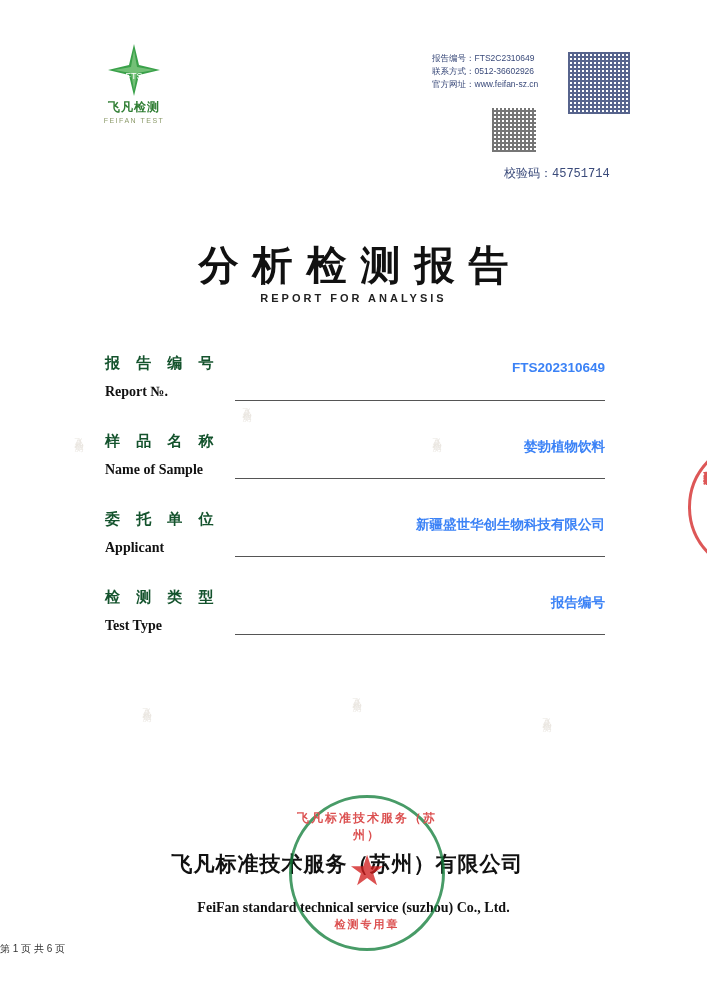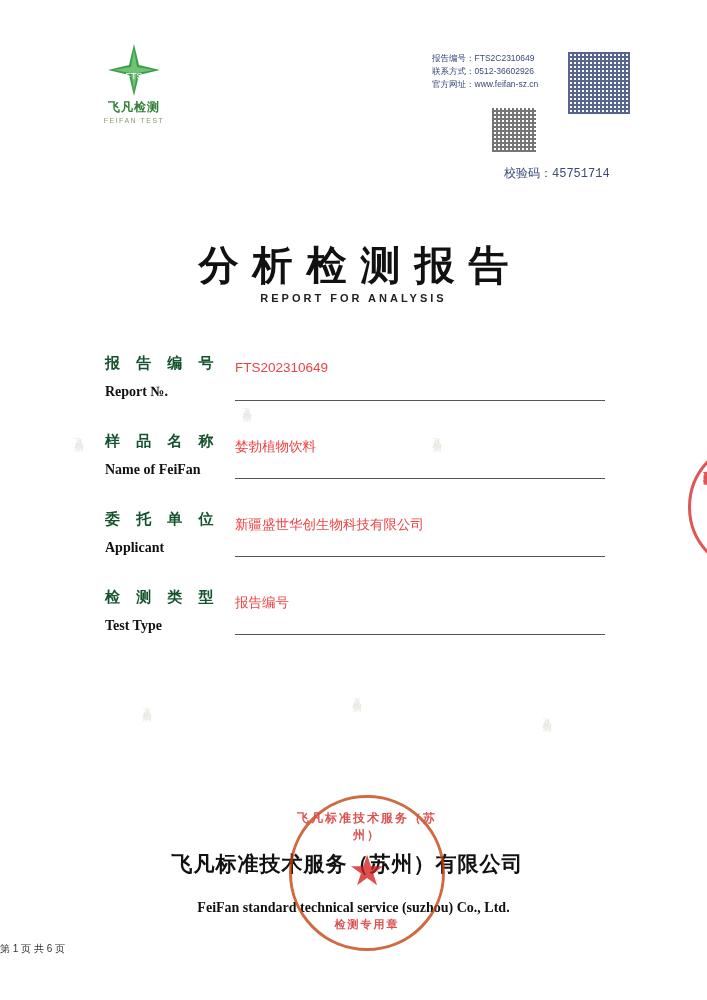"FTS202310649" .field-value { color: #ef4444 -> #3b82f6; font-weight: normal -> bold; text-align: left -> right }
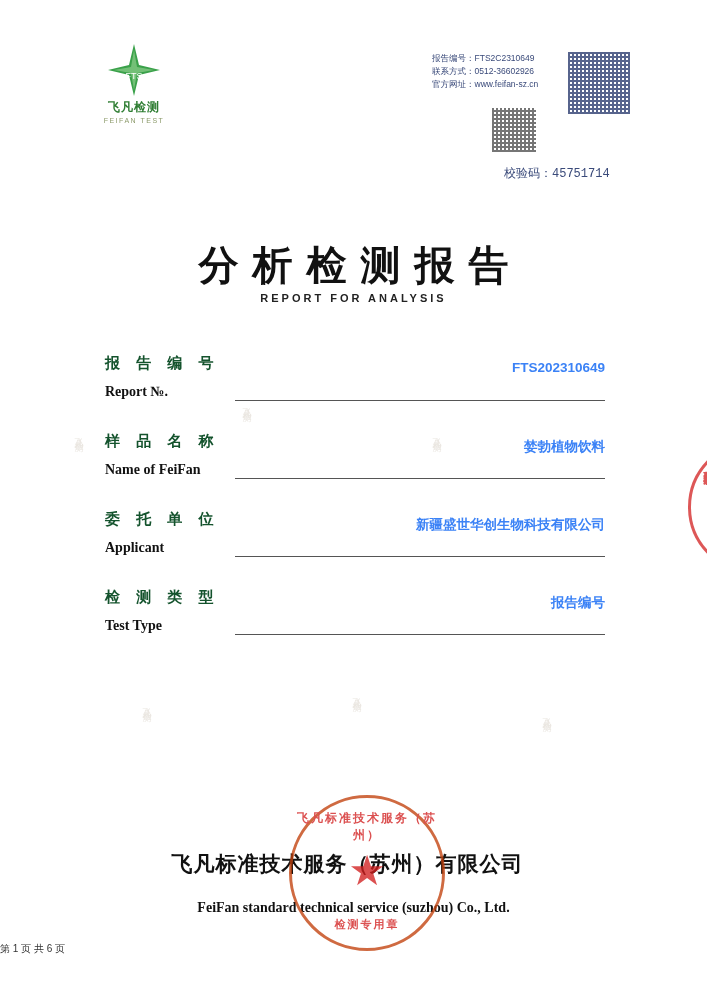"Name of FeiFan" div.field-label-en { text: FeiFan -> Sample }
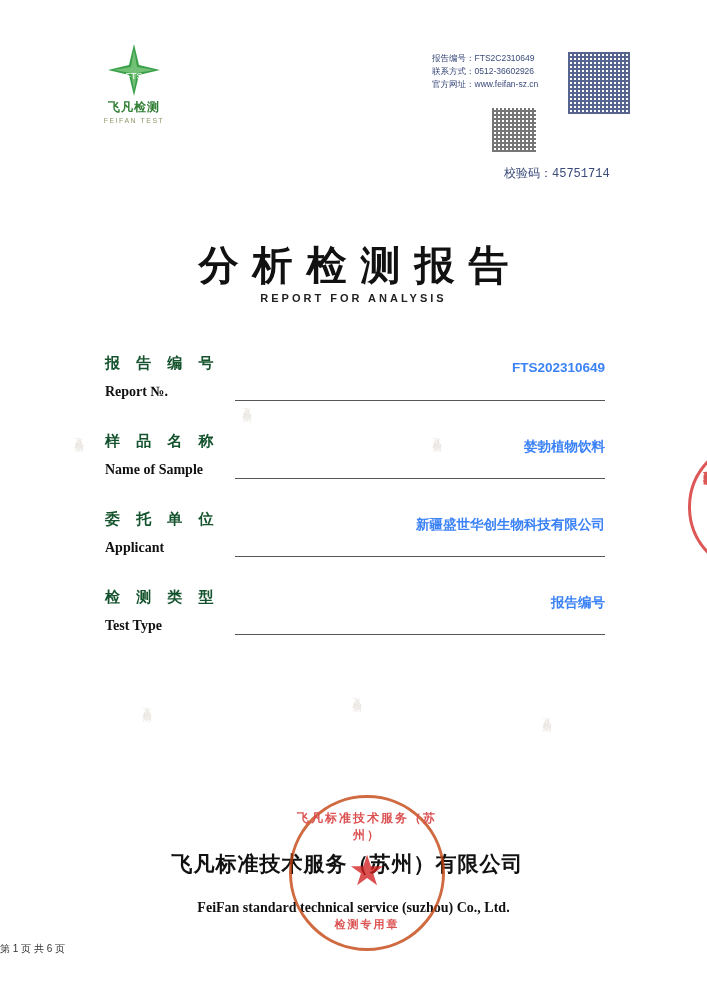"飞凡标准技术服务（苏州）" .stamp-main { border: 3px solid #c2410c -> 3px solid #15803d }
